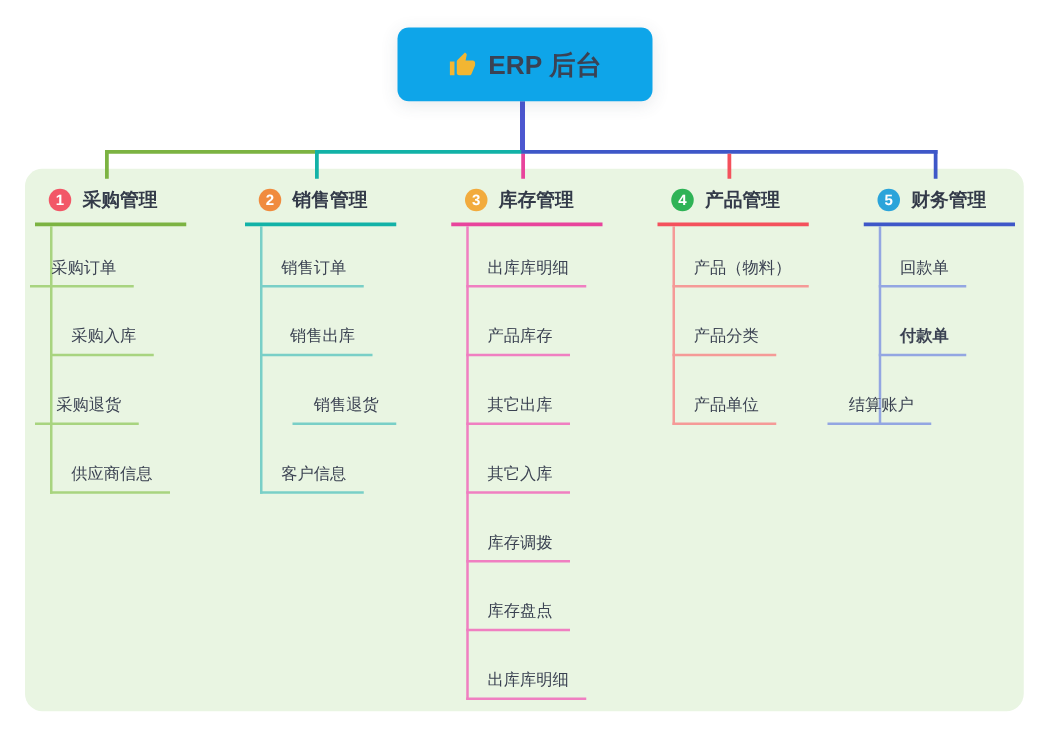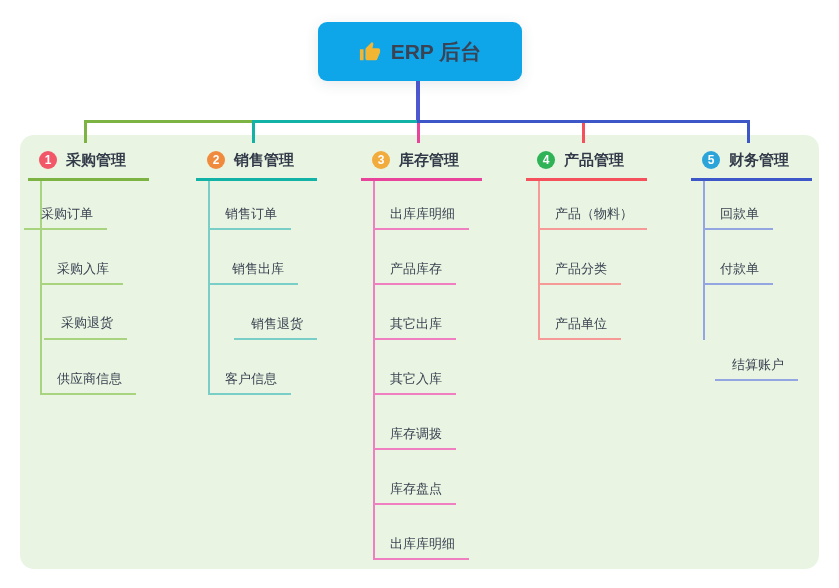"付款单" div.child-node { font-weight: none -> bold }
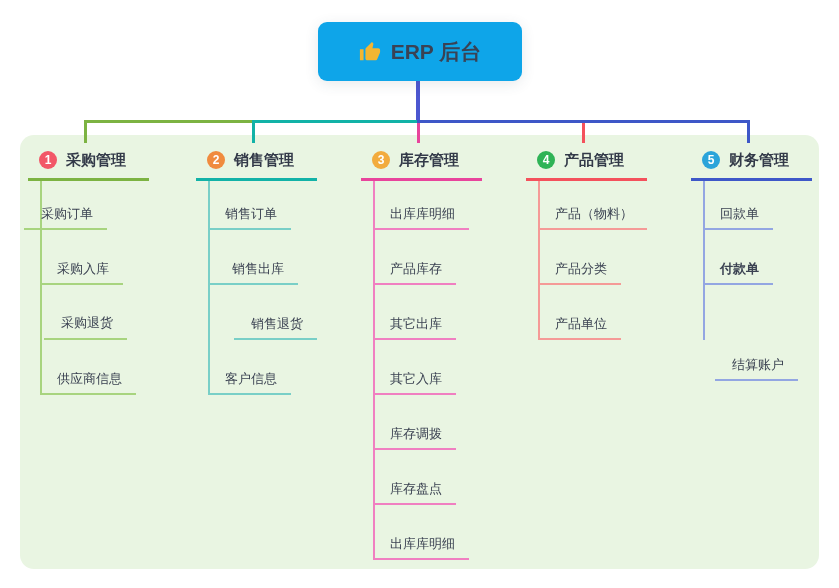"采购退货" div.child-node { font-family: Liberation Mono, monospace -> none; left: 44px -> 28px }
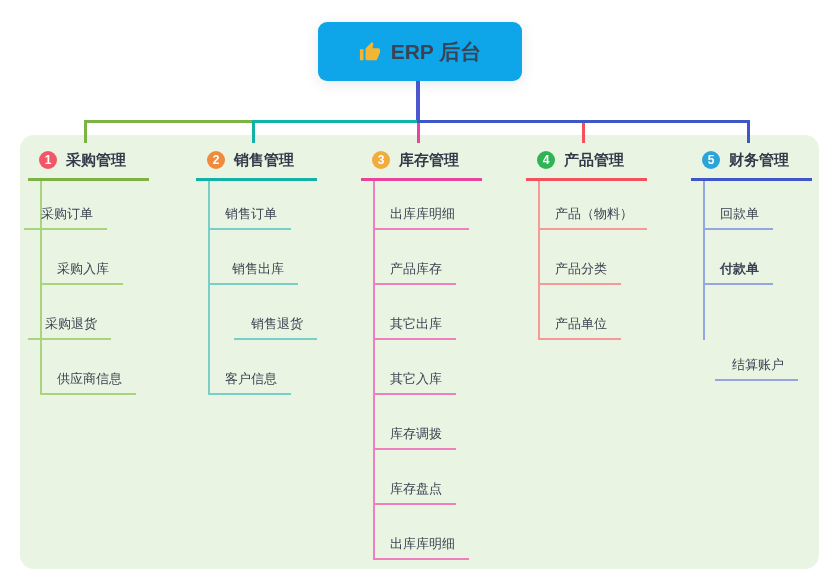"结算账户" div.child-node { left: 715px -> 662px; margin-top: 41px -> none }
